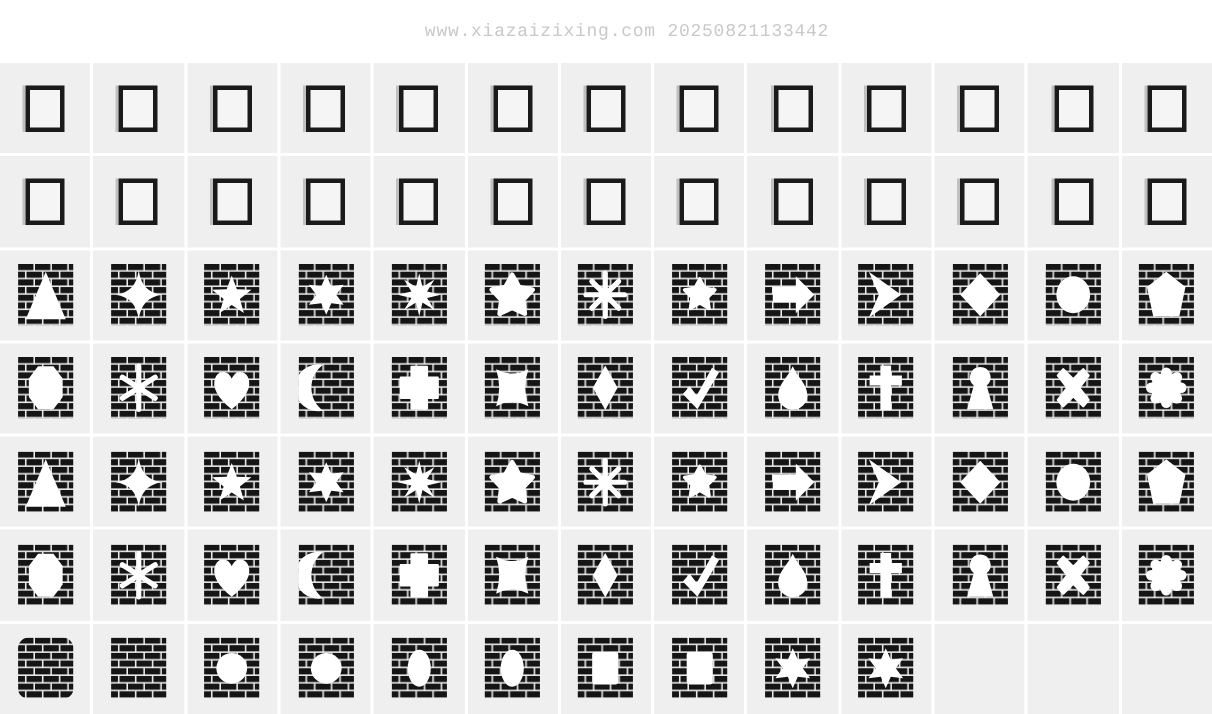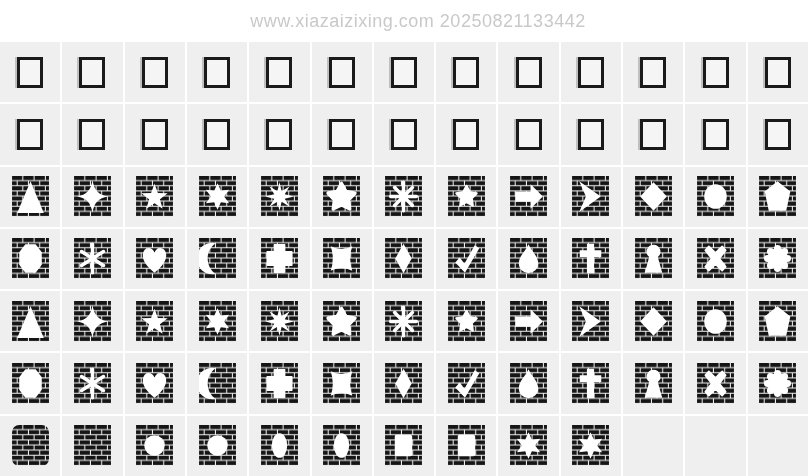"www.xiazaizixing.com 20250821133442" .watermark { font-family: Liberation Sans, sans-serif -> Liberation Mono, monospace; font-size: 18px -> 12px }
